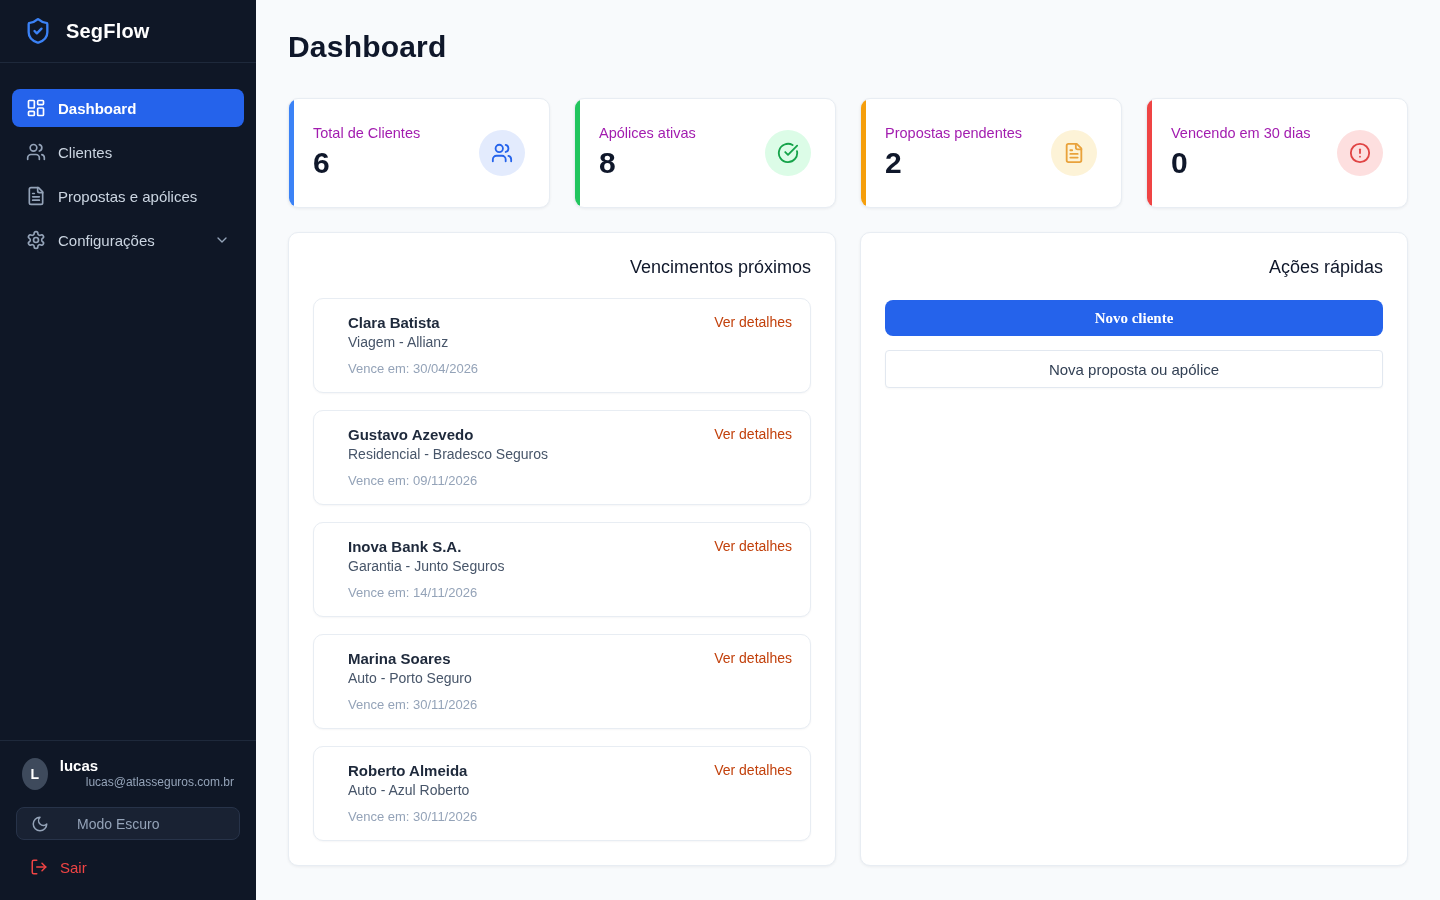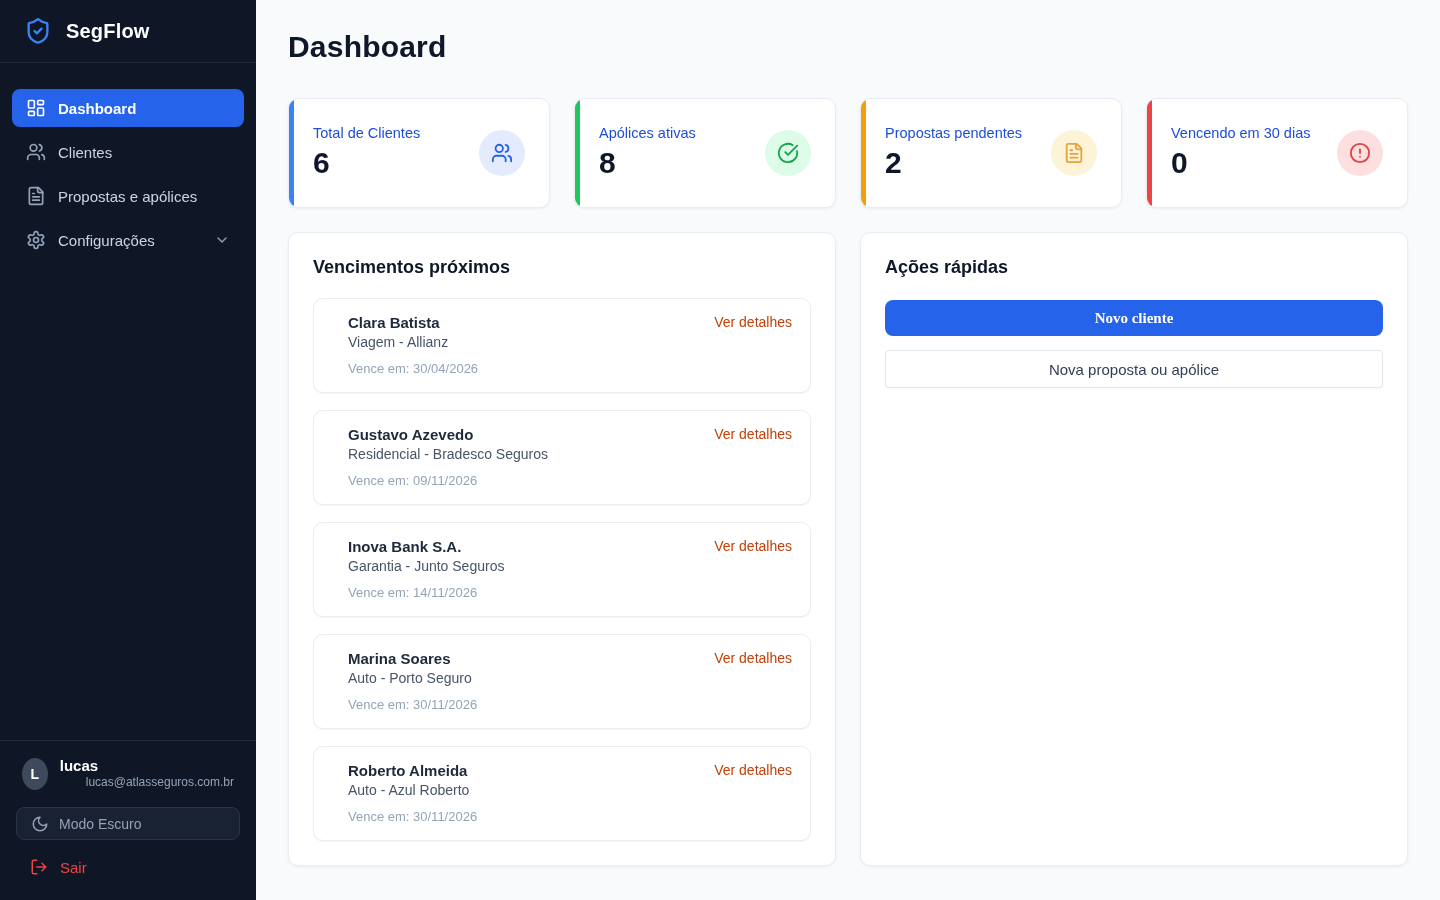"Total de Clientes" .stat-label { color: #1d4ed8 -> #a21caf }
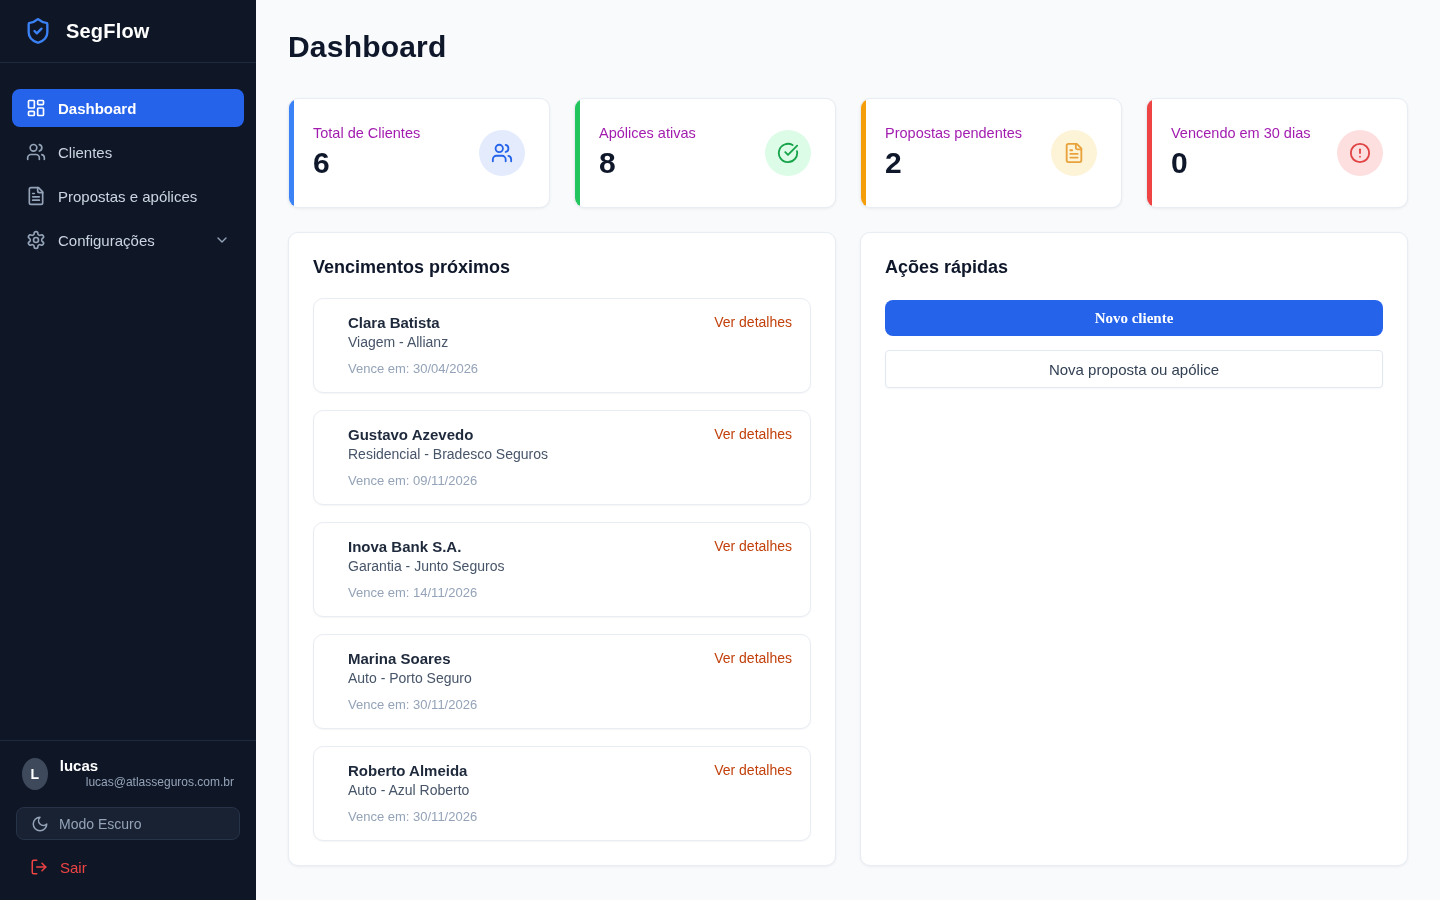"Vencimentos próximos" .panel-title { font-weight: 700 -> 400; text-align: none -> right }
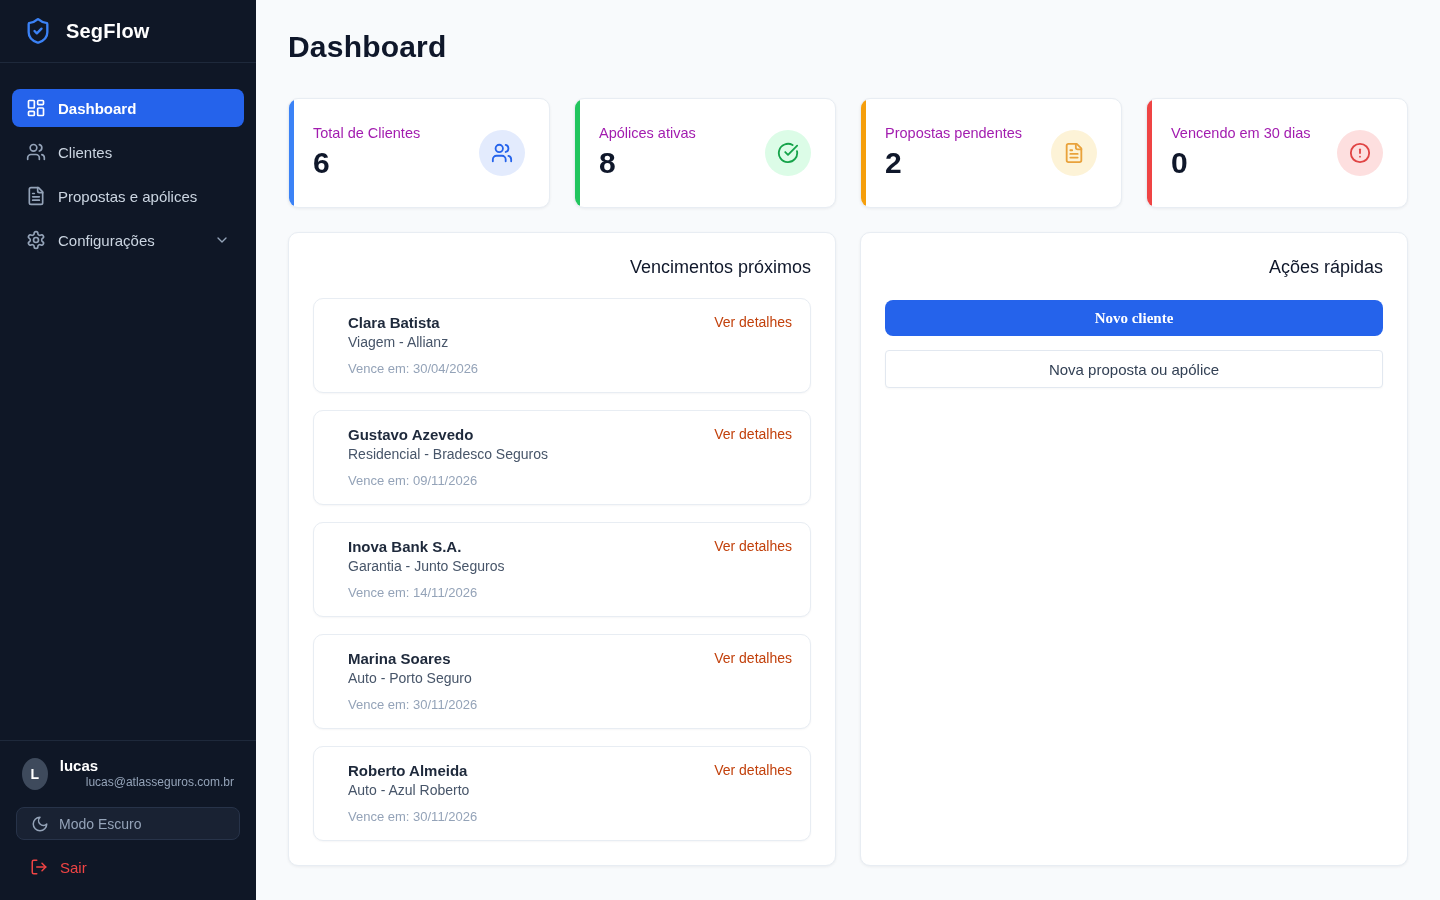"Modo Escuro" .dark-btn { gap: 10px -> 28px }
